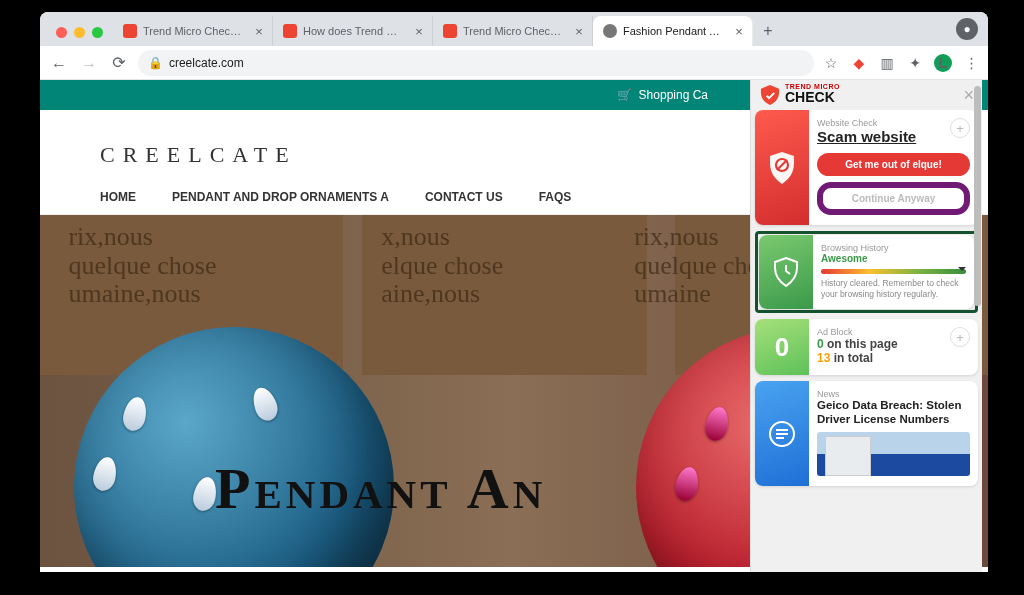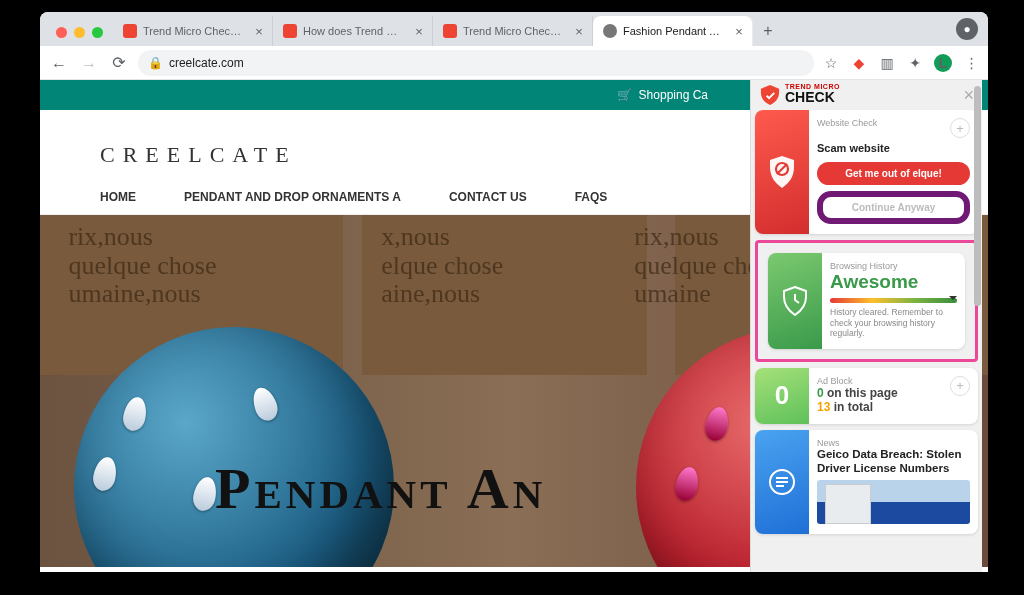"Scam website" .card-title { font-size: 11px -> 15px; margin-top: 14px -> 0; text-decoration: none -> underline }
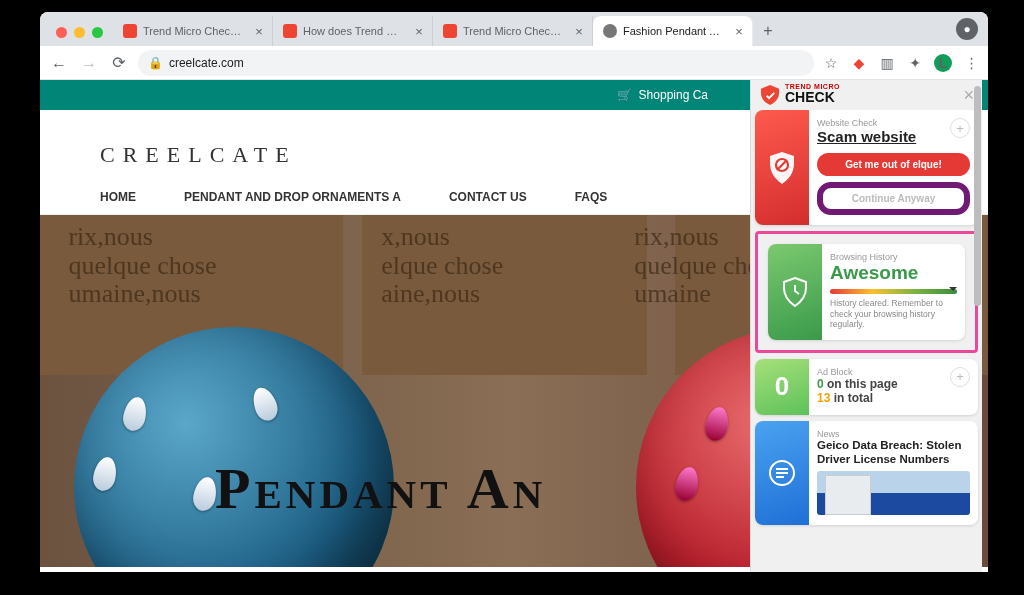"HOME" .navmenu { gap: 48px -> 36px }
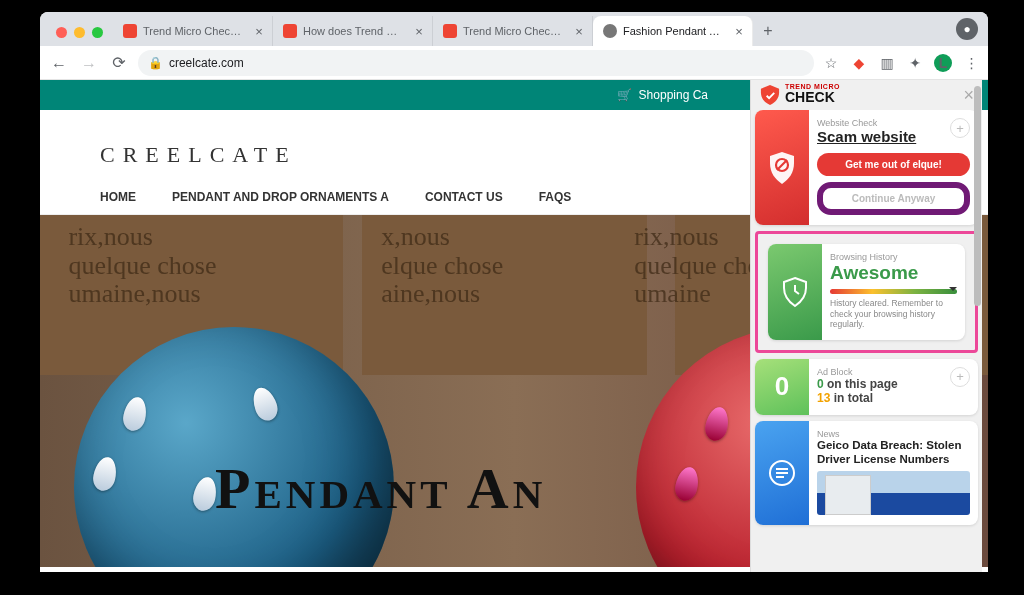"Browsing History" .highlight-box { border: 3px solid #ec4899 -> 3px solid #14532d; padding: 10px -> 1px }
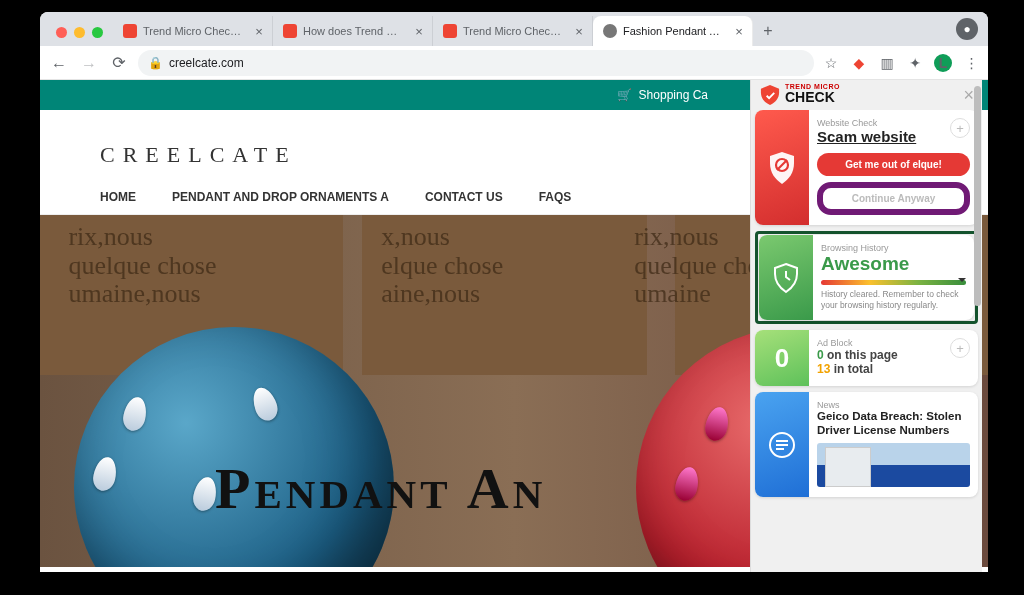"Awesome" .awesome { font-size: 19px -> 10px }
